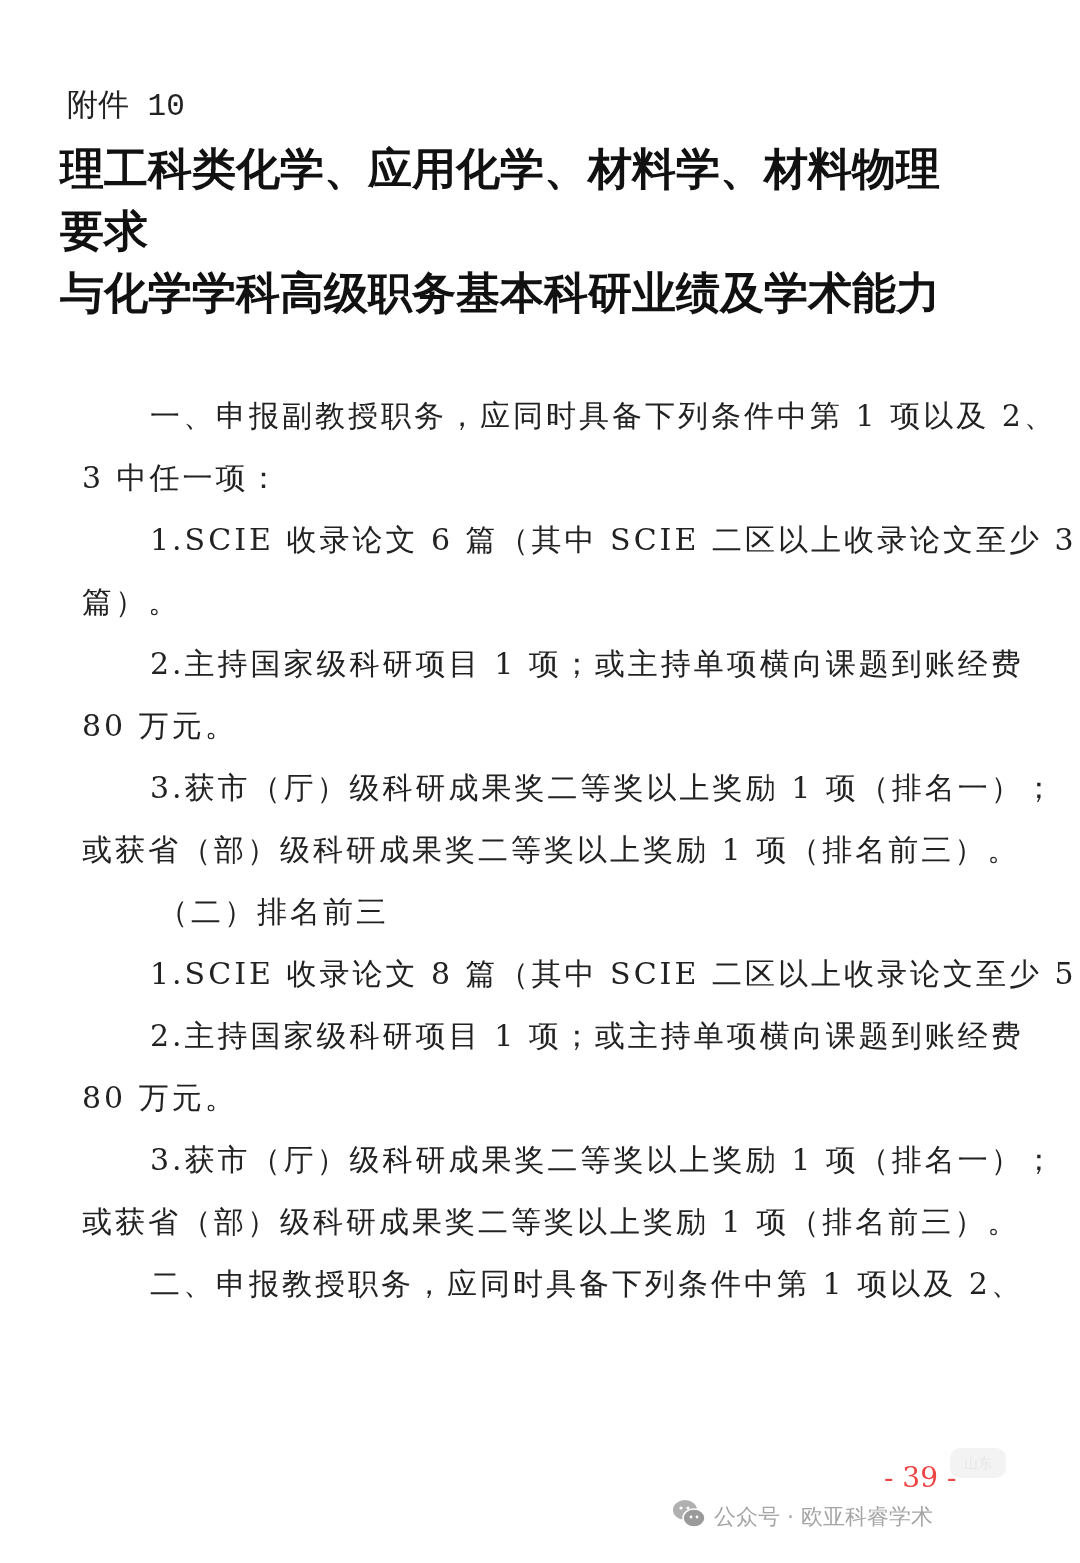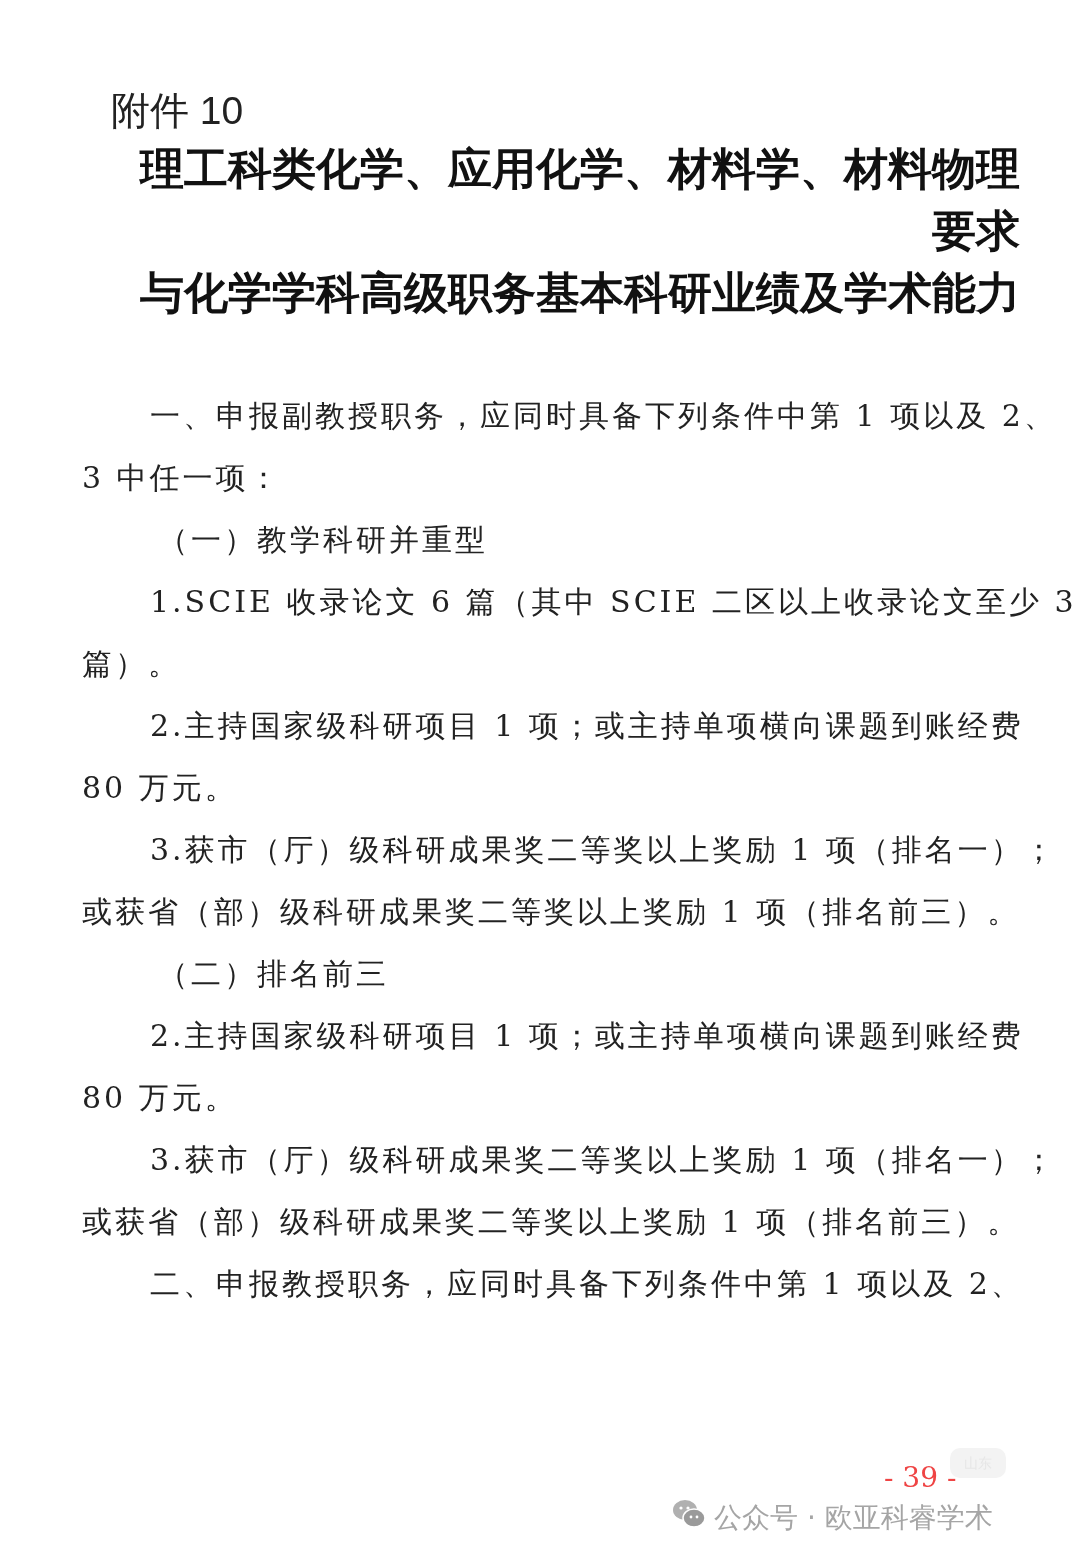"附件 10" .attachment { font-family: Liberation Sans, sans-serif -> Liberation Mono, monospace; font-size: 39px -> 31px; margin-left: 44px -> none }
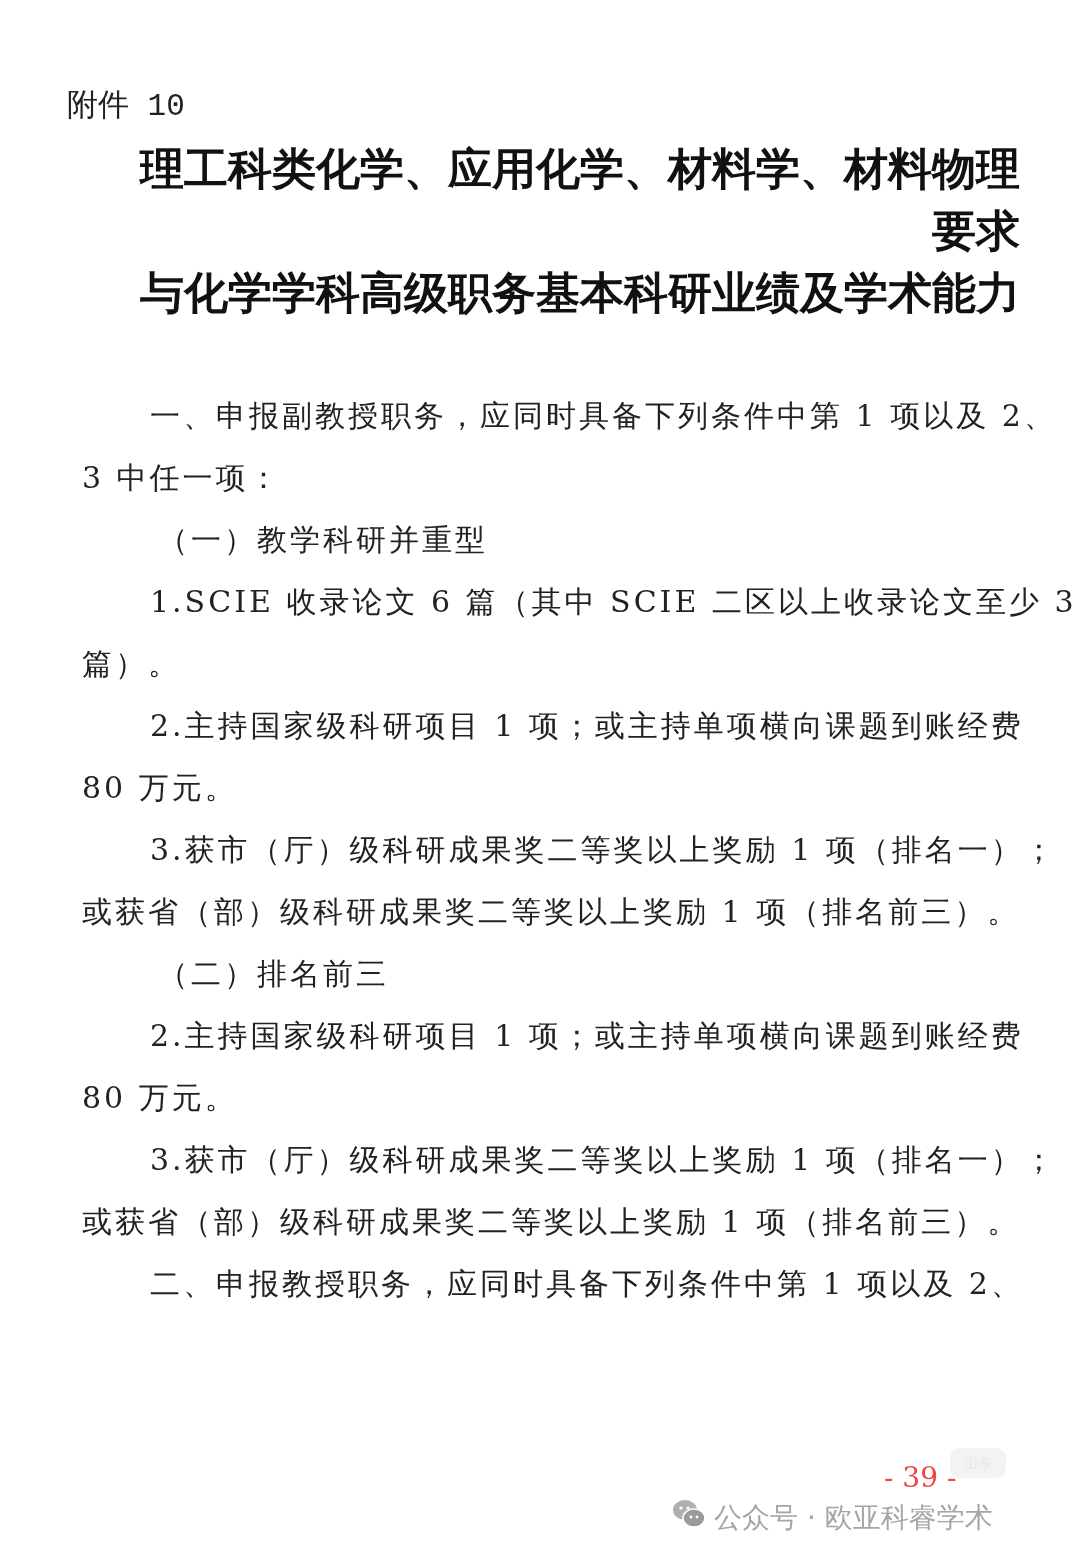"理工科类化学、应用化学、材料学、材料物理" .title { text-align: right -> left }
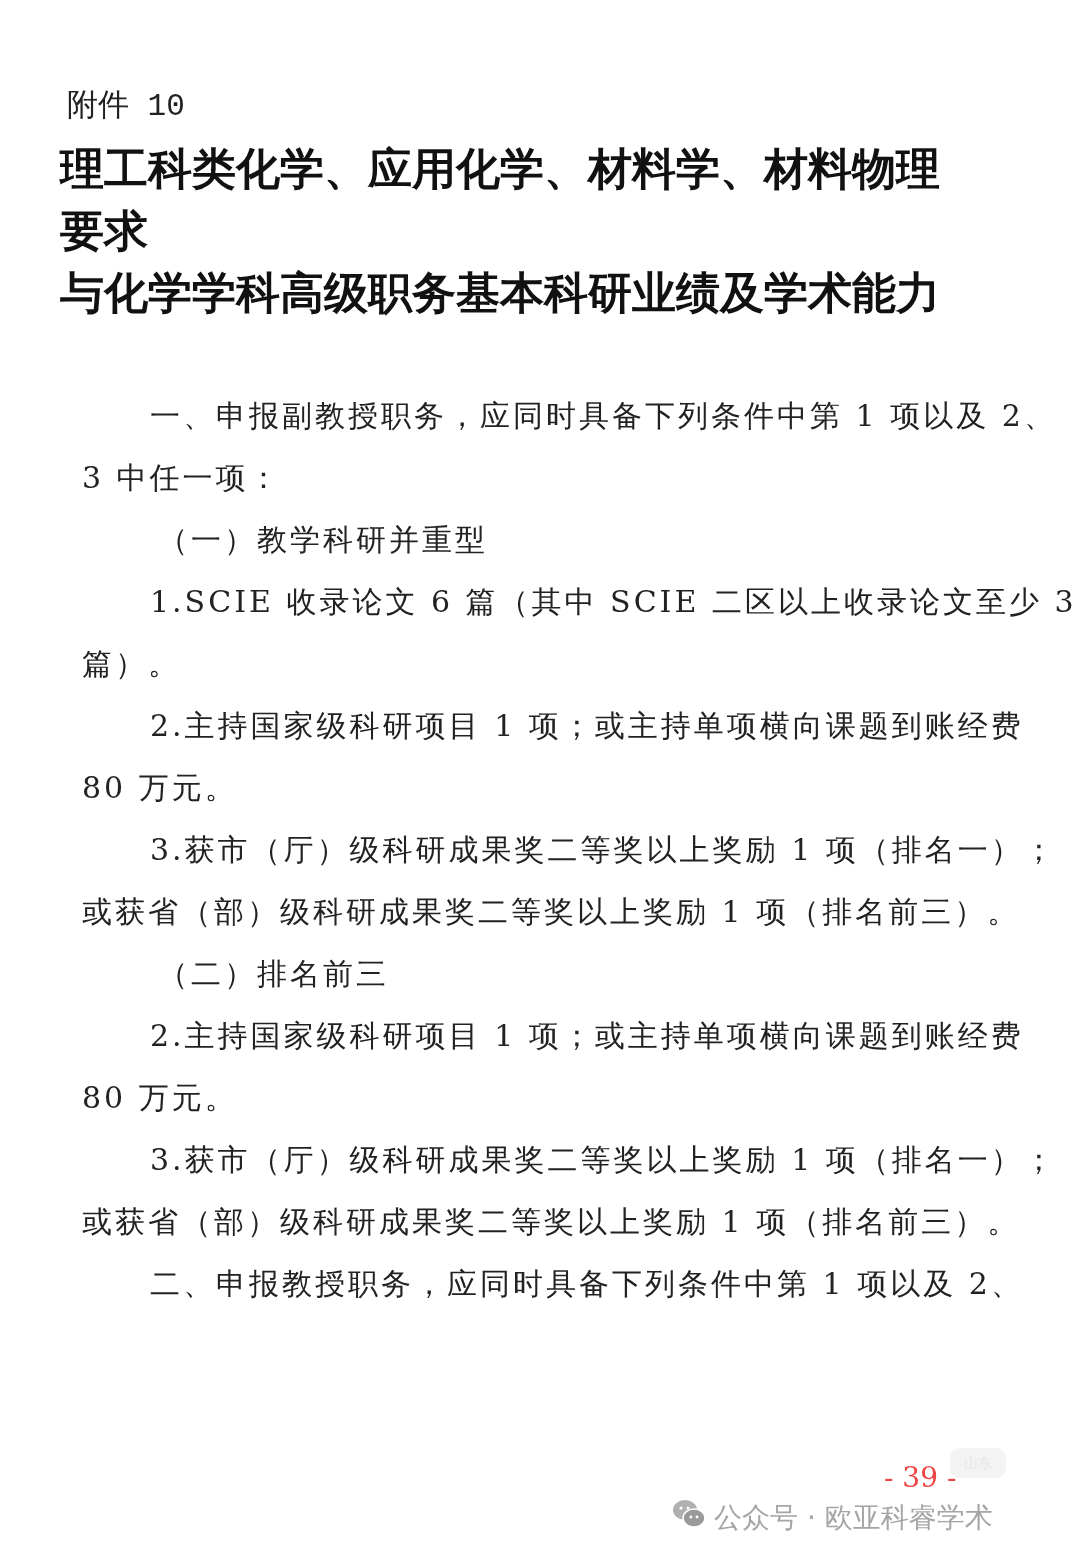"（一）教学科研并重型" span.line { html: <span>（一）教学科研并重型</span> -> none }
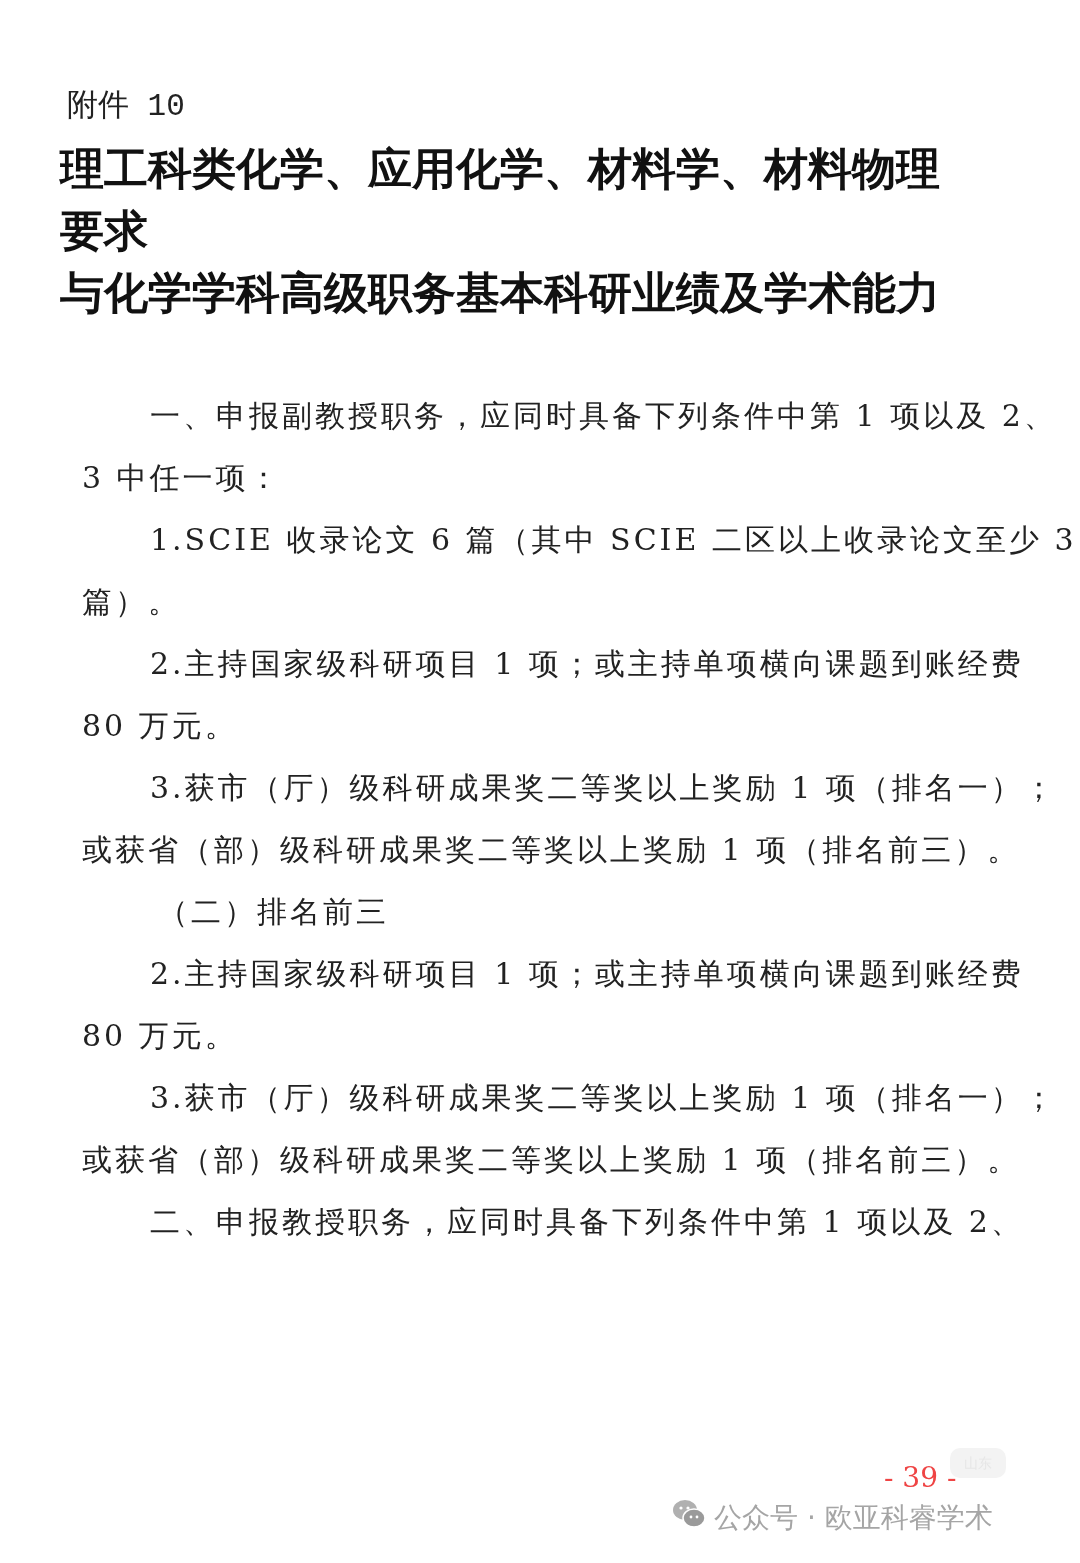"1.SCIE 收录论文 8 篇（其中 SCIE" span.line { html: none -> <span>1.SCIE 收录论文 8 篇（其中 SCIE 二区以上收录论文至少 5</span> }
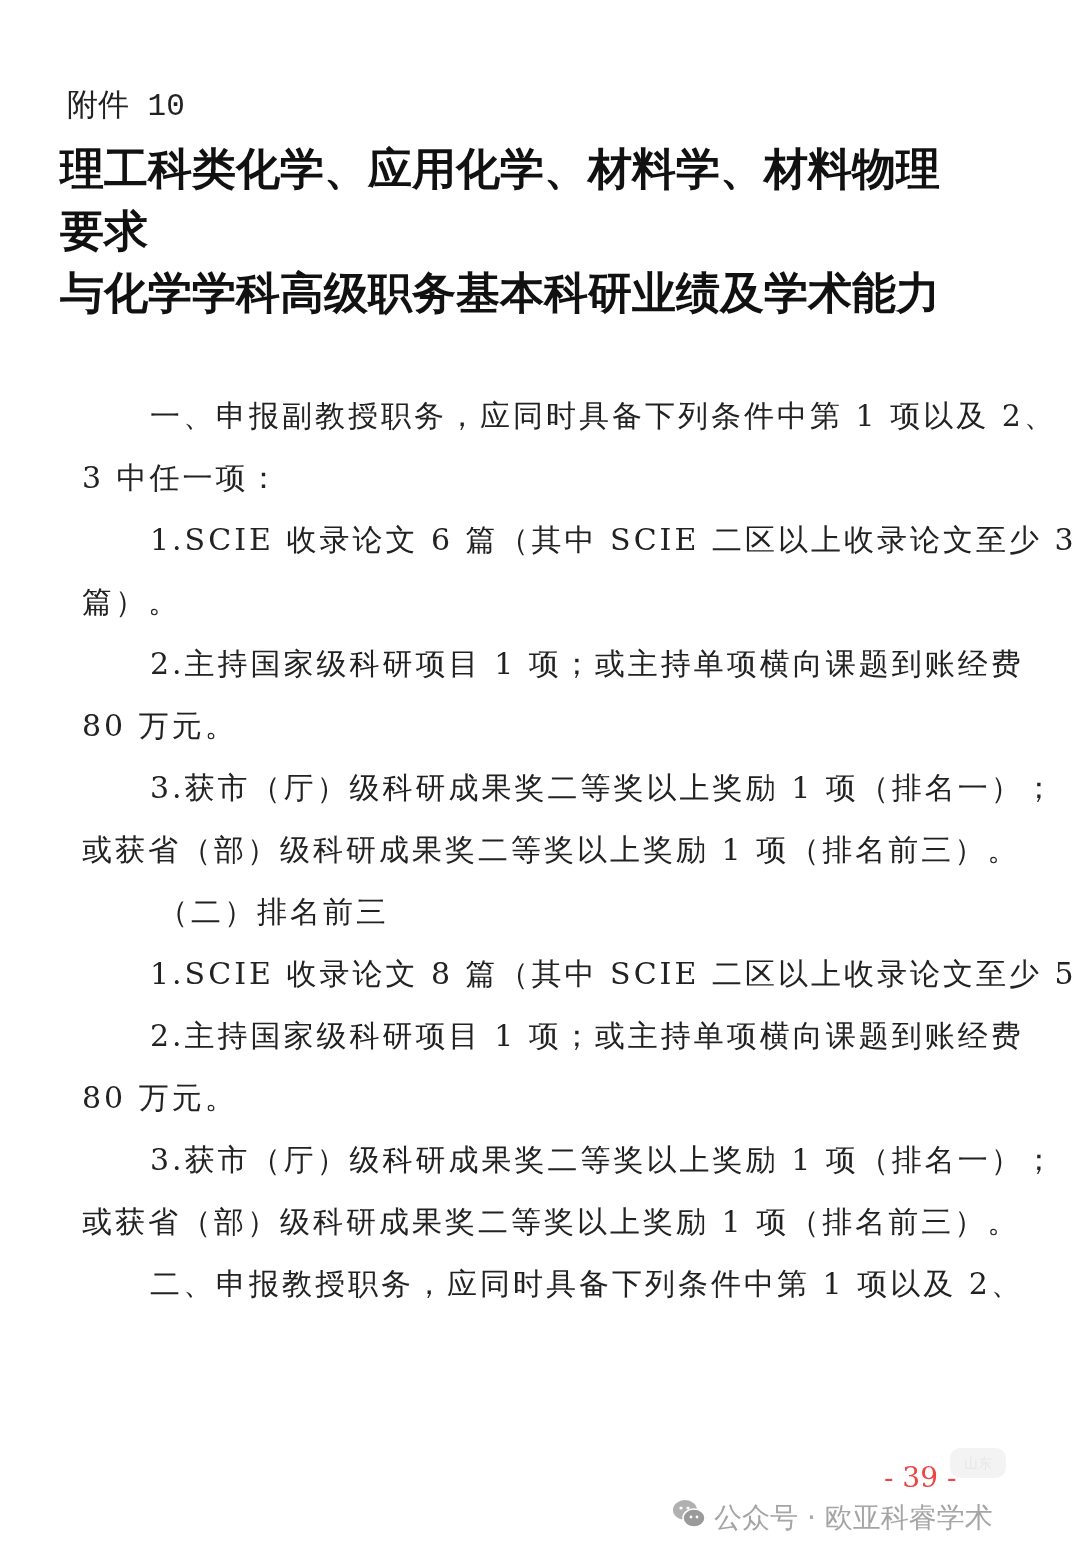"公众号 · 欧亚科睿学术" .watermark { font-size: 28px -> 22px }
